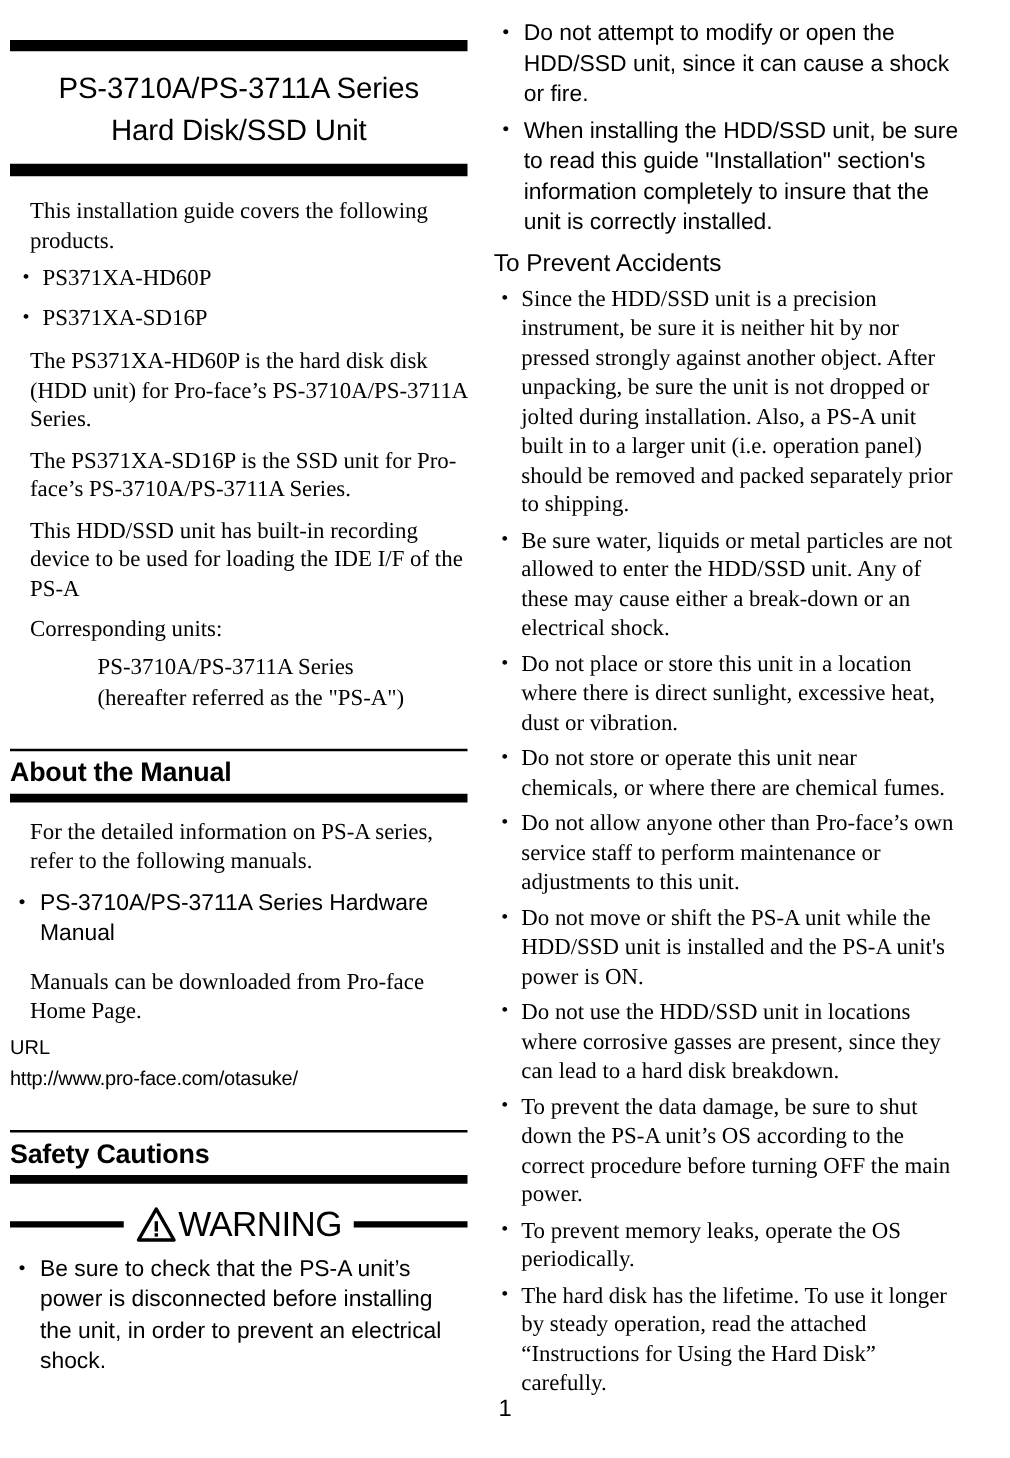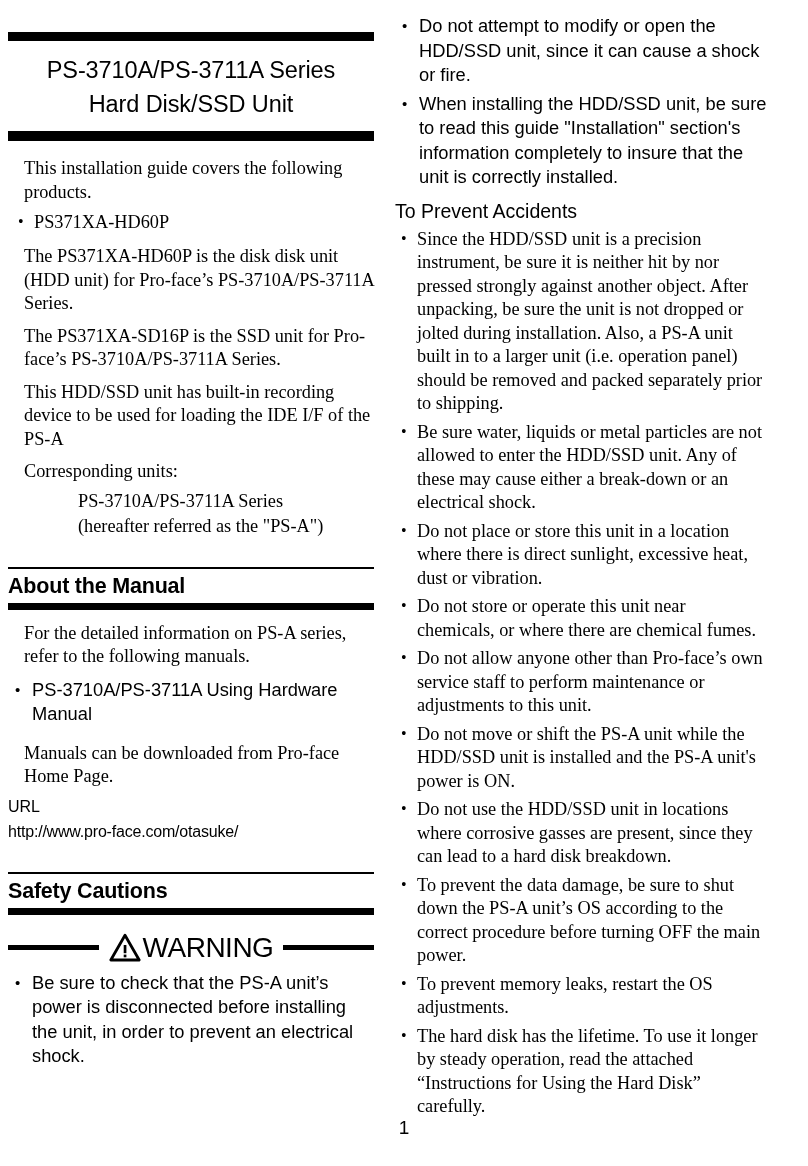"PS371XA-SD16P" li { html: none -> <li>PS371XA-SD16P</li> }
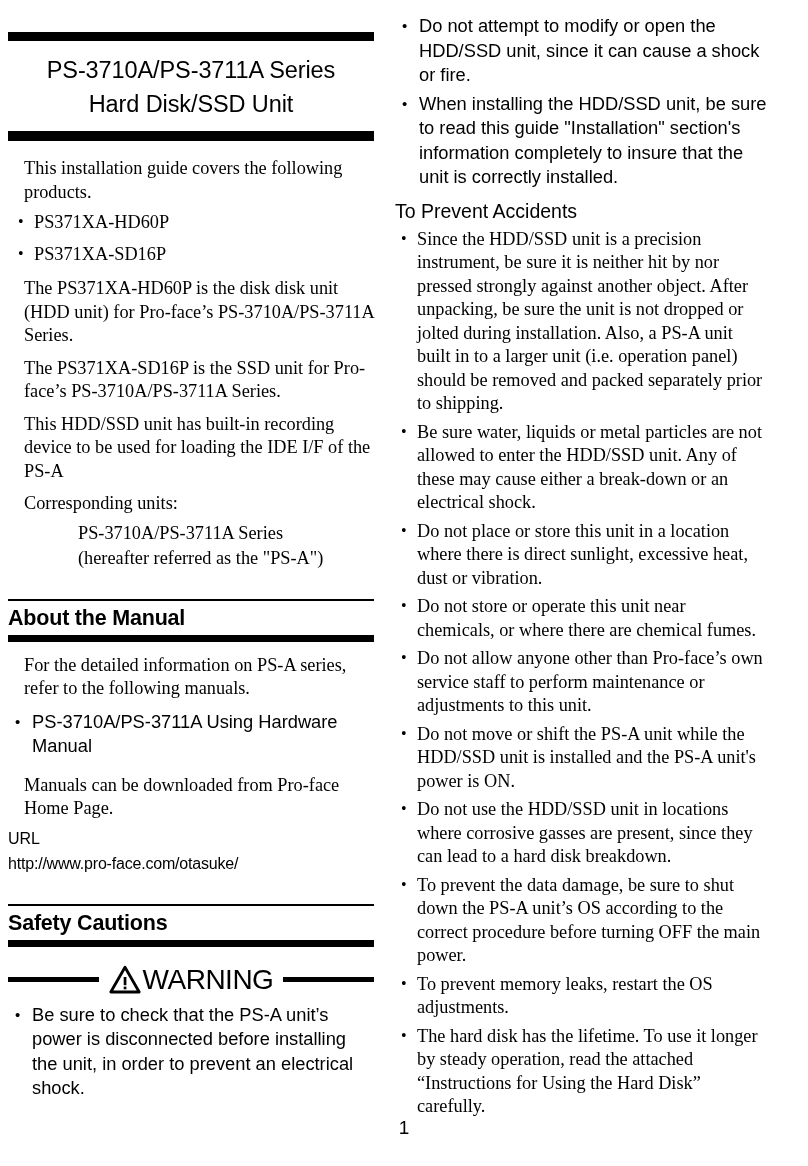"The PS371XA-HD60P is the disk" p.serif { text: disk disk unit -> hard disk disk }
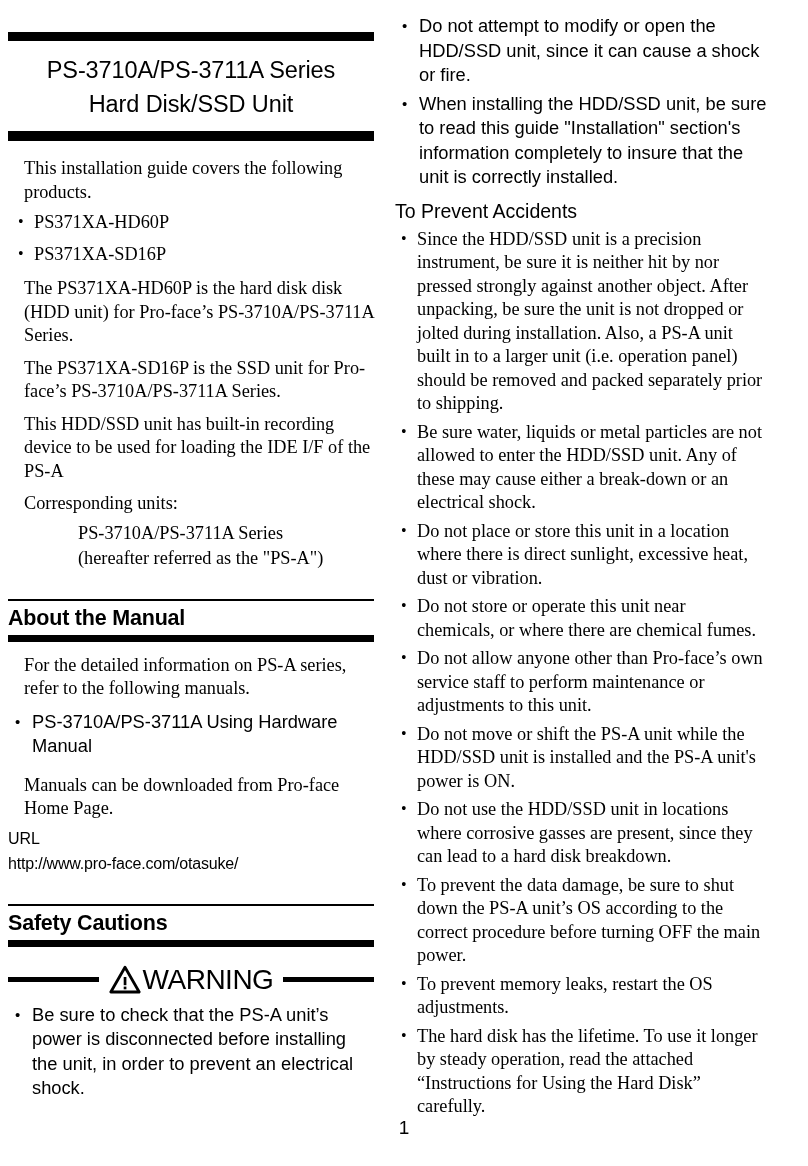"PS-3710A/PS-3711A Using Hardware Manual" li { text: Using -> Series }
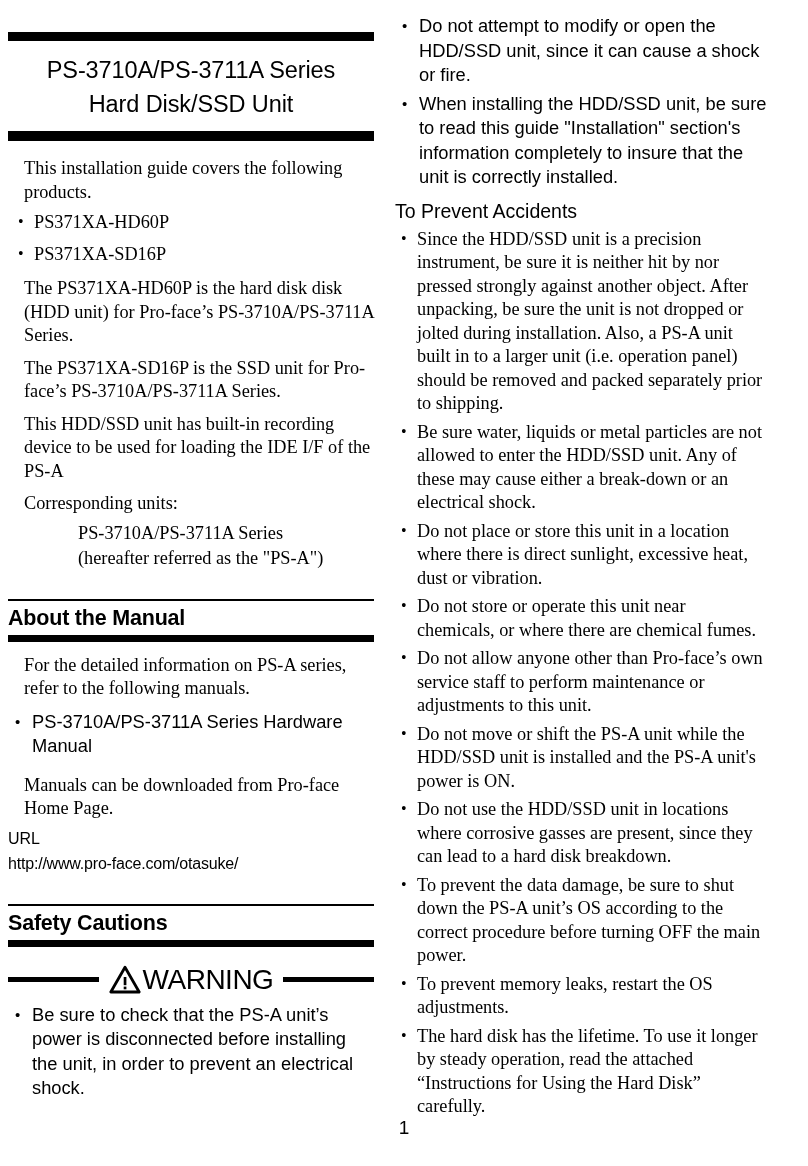"To prevent memory leaks, restart" li { text: restart the OS adjustments -> operate the OS periodically }
